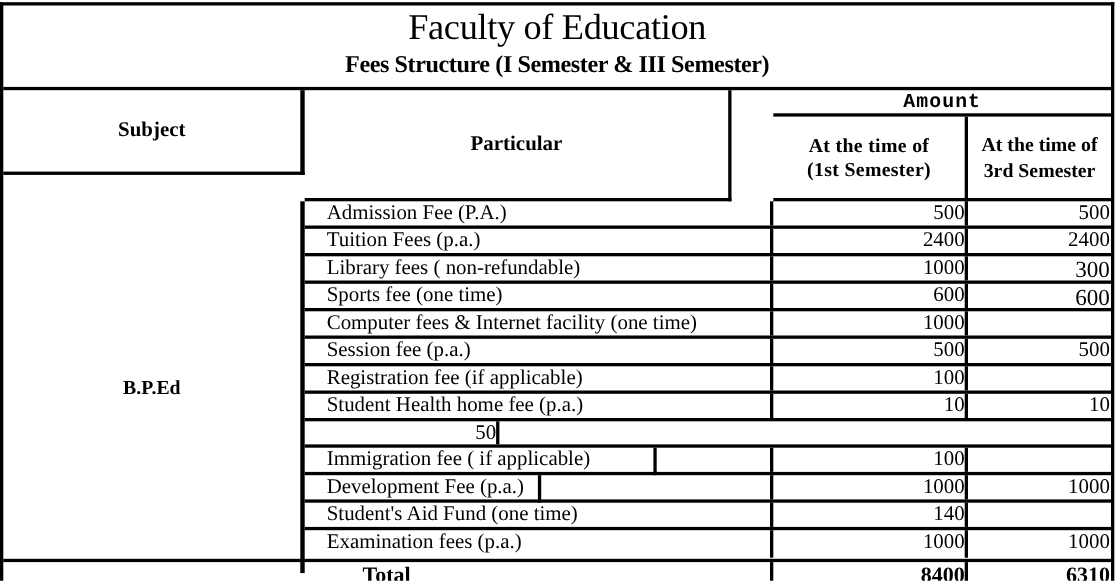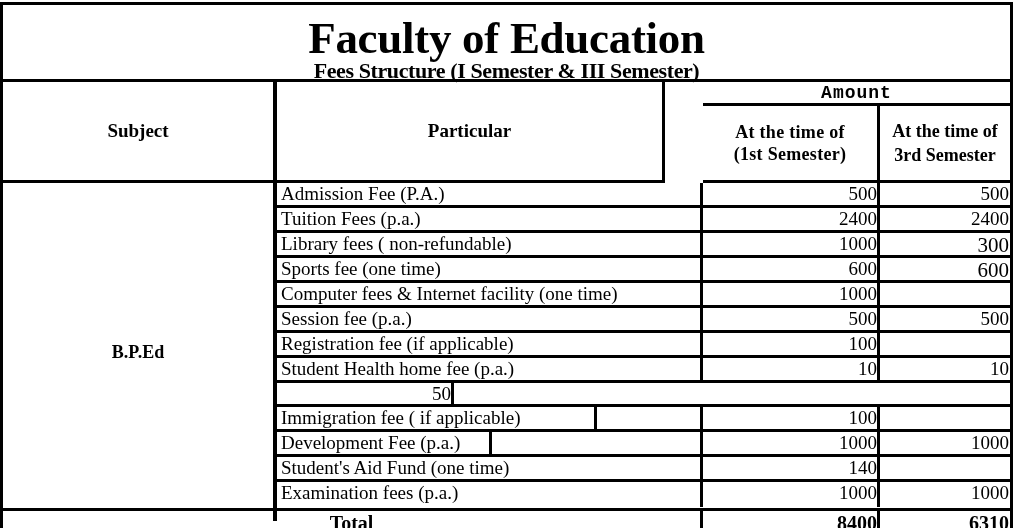"Faculty of Education" .title { font-size: 45px -> 33px; font-weight: bold -> normal; margin-top: 13px -> 0 }
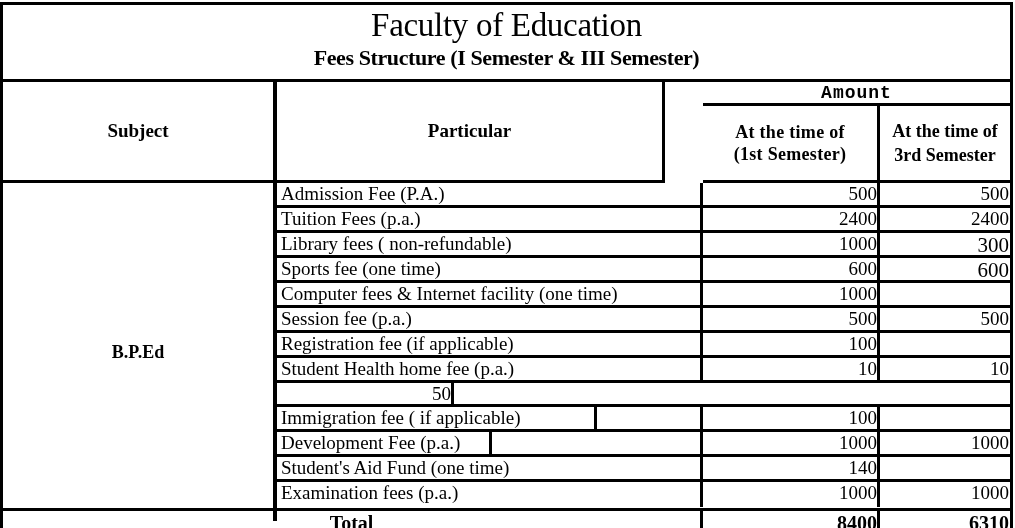"Subject" .hdr-subject { height: 101px -> 77px }
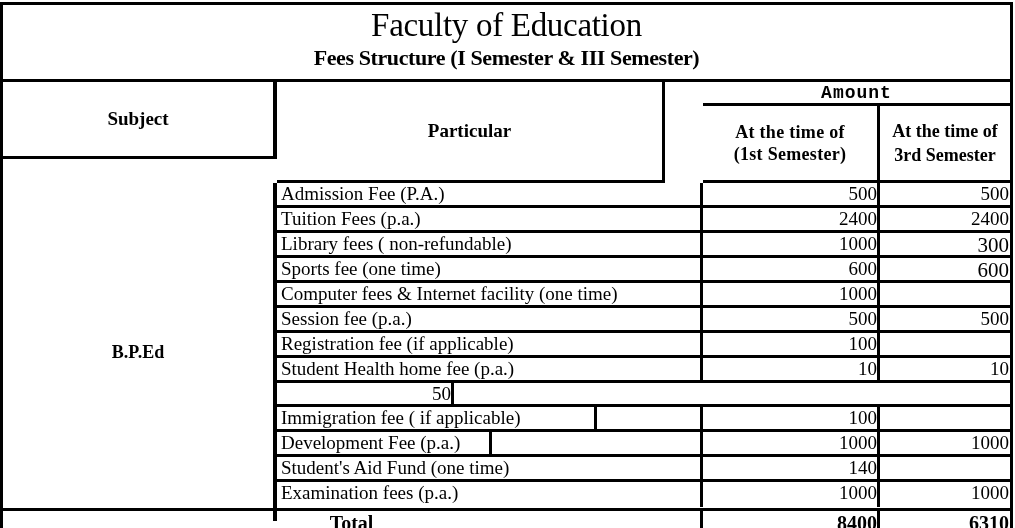"Admission Fee (P.A.)" .cell-part { padding-left: 4px -> 20px }
